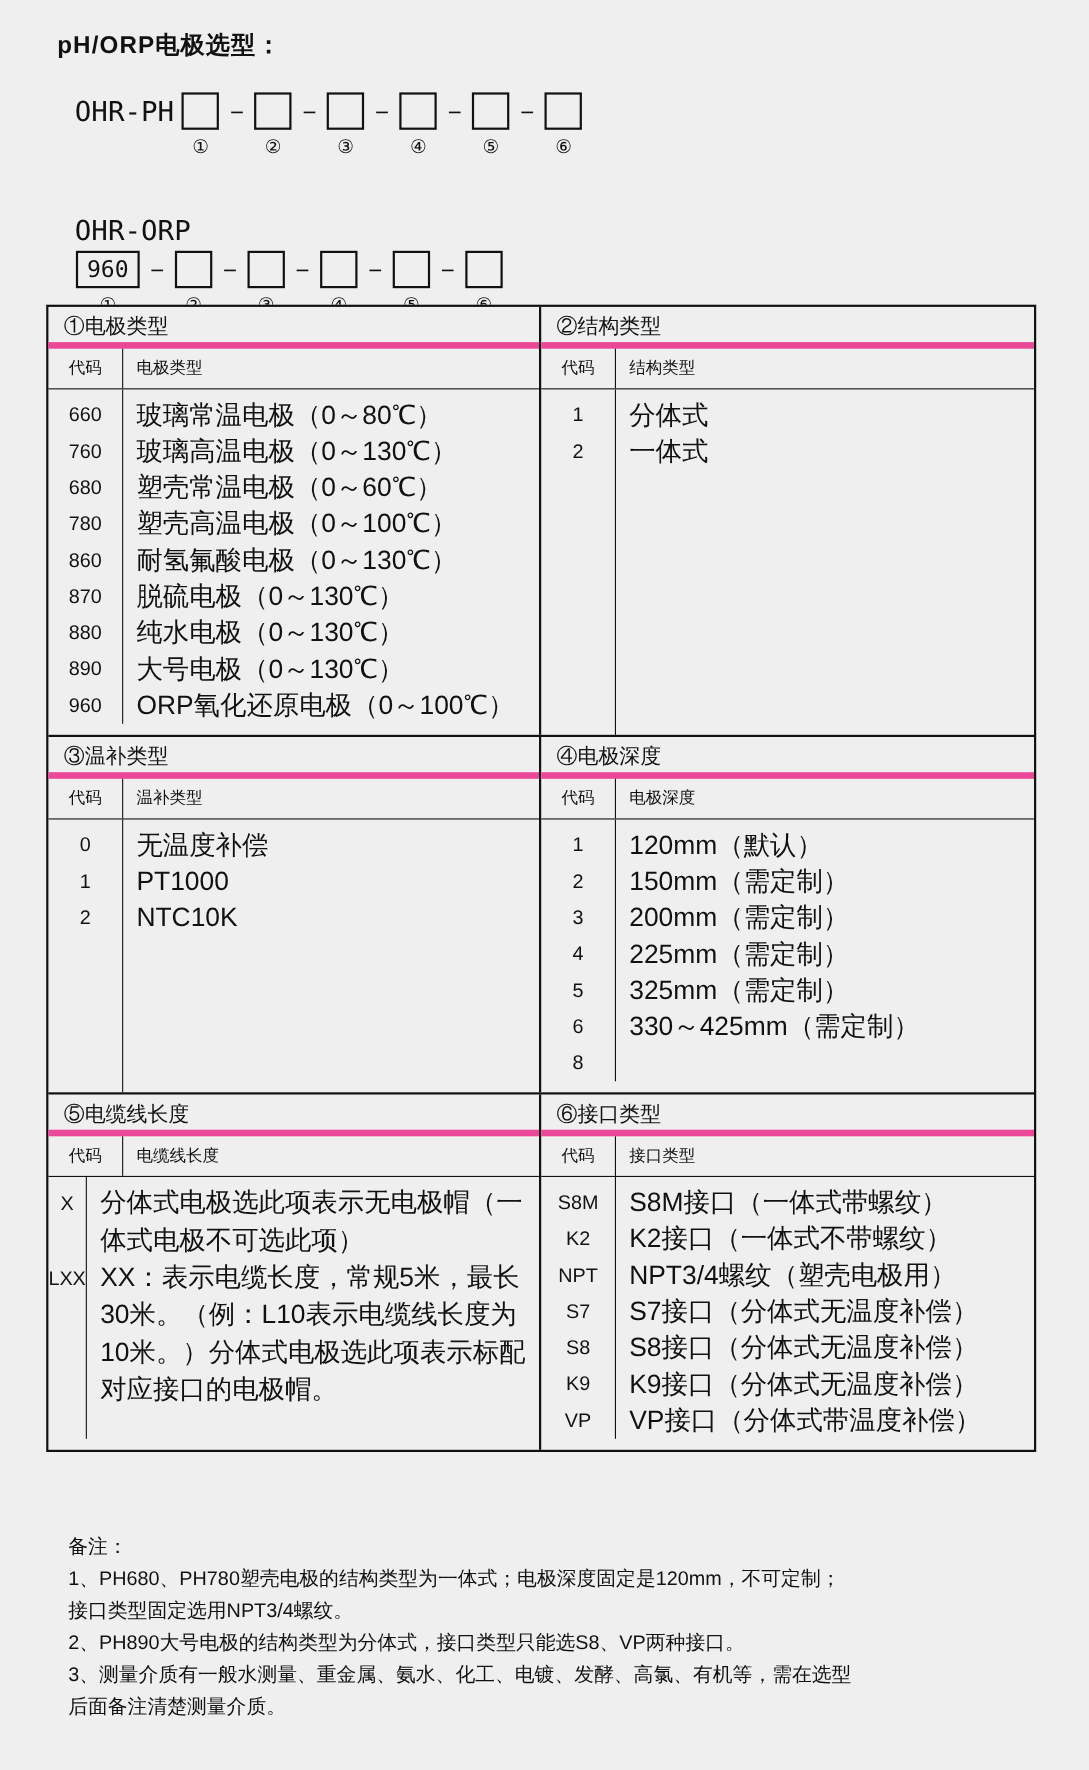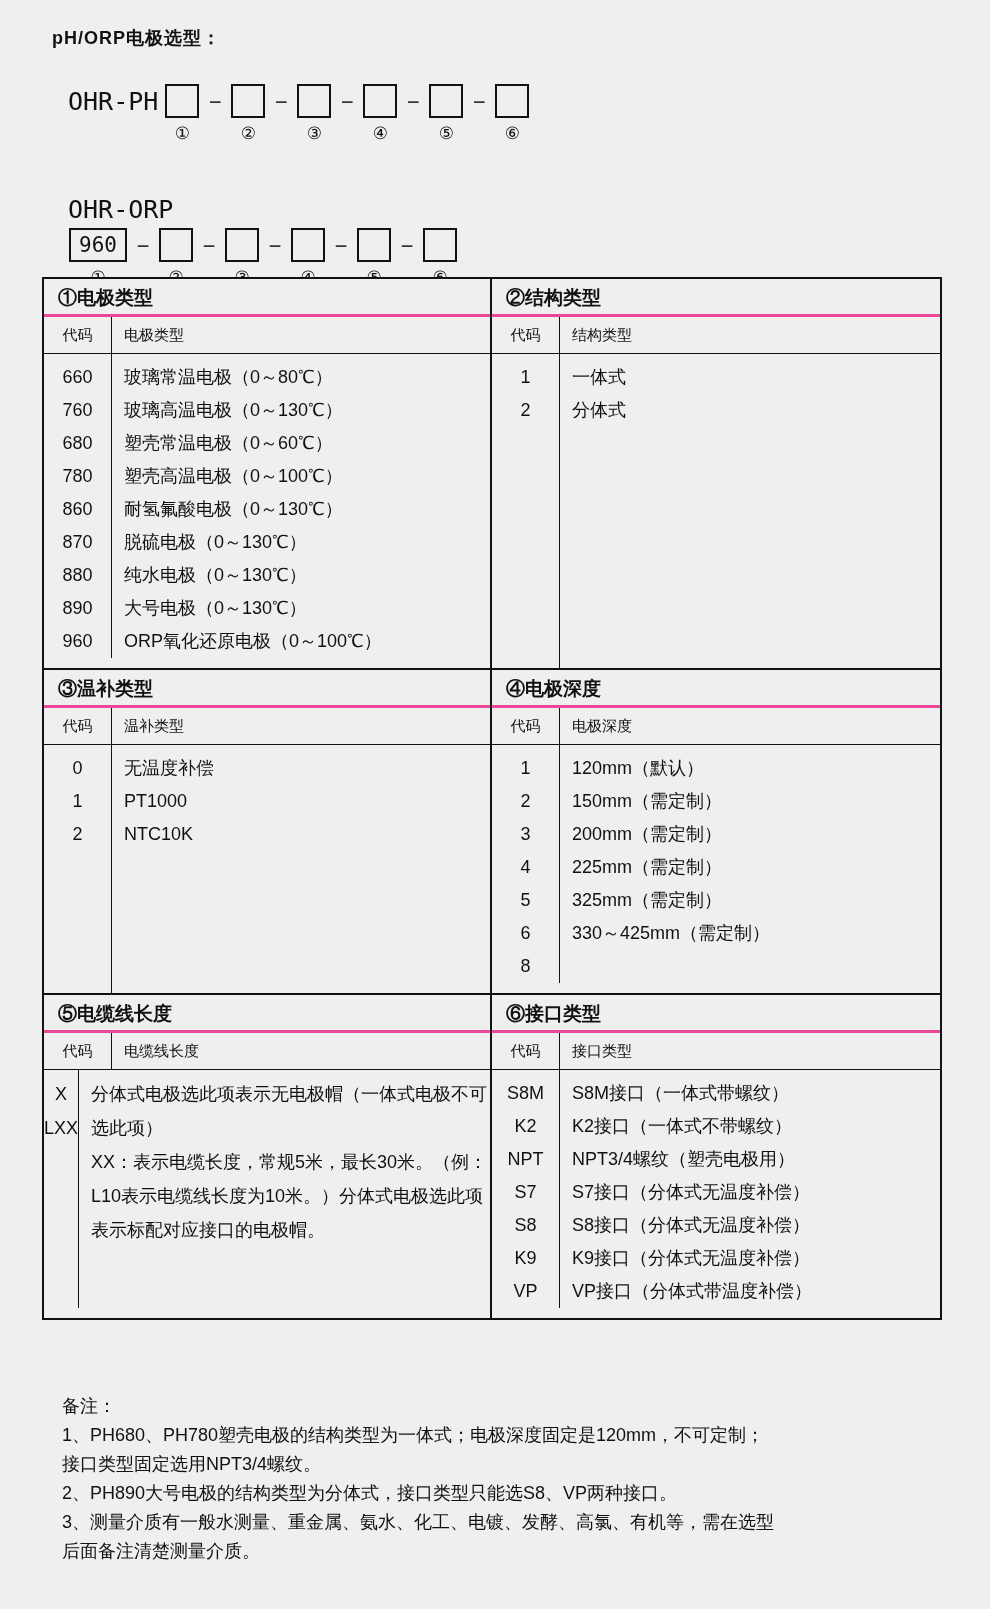"pH/ORP电极选型：" .title { font-size: 18px -> 22px }
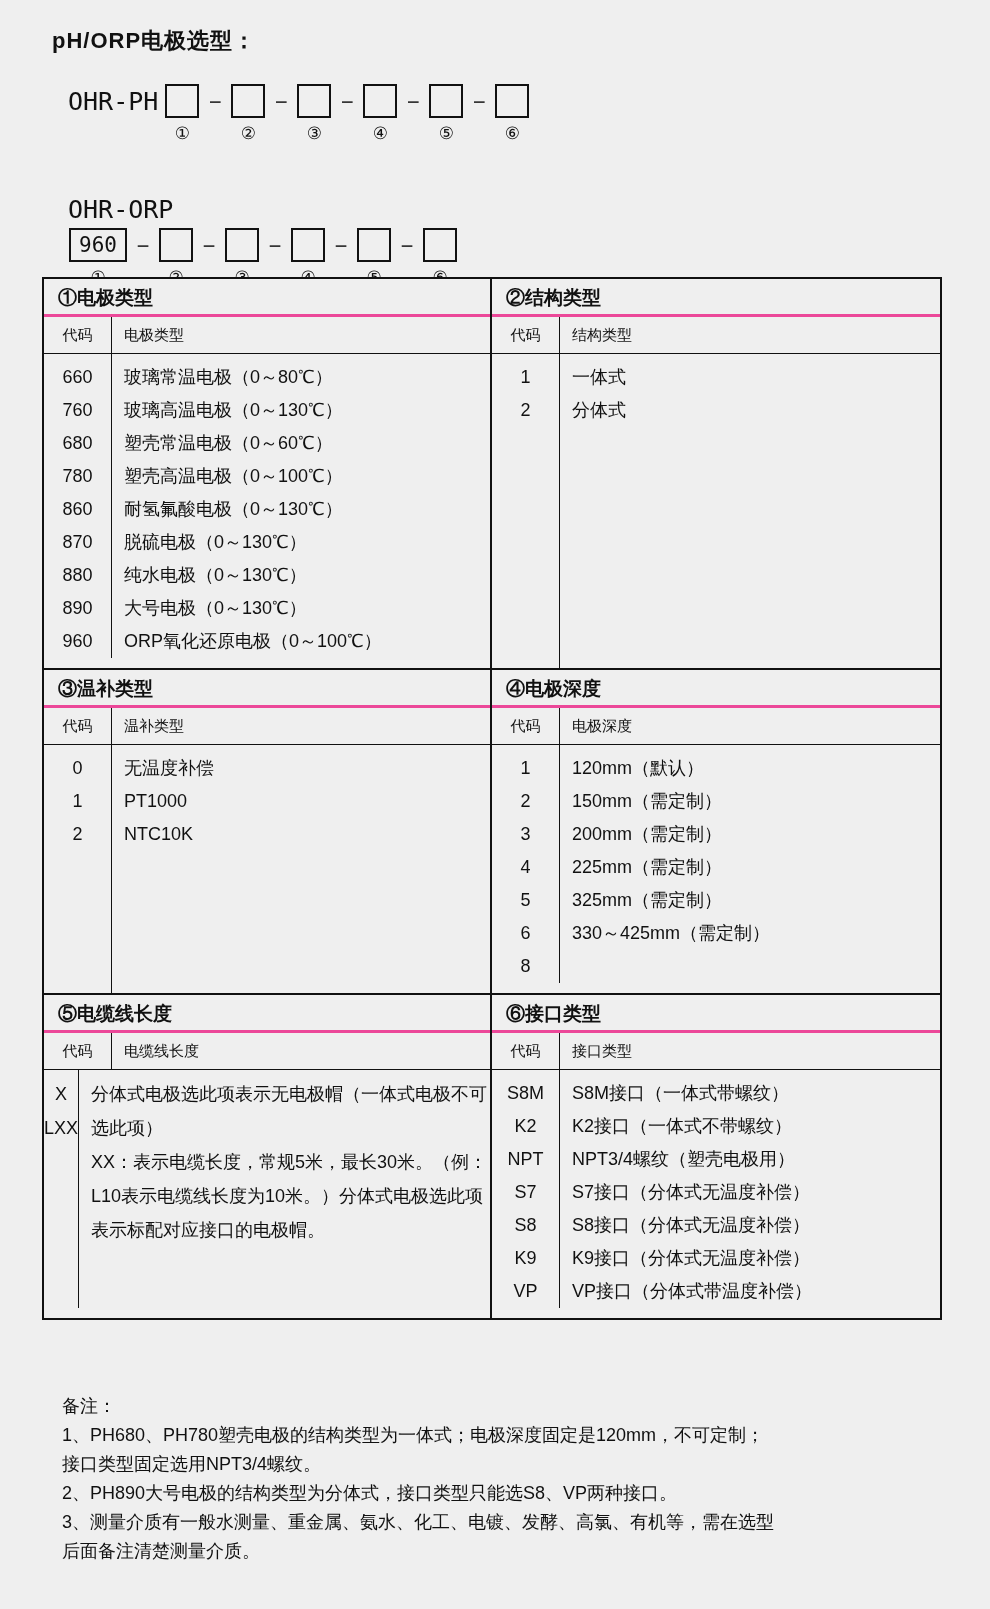"①电极类型" .sec-header { border-bottom: 3px solid #ec4899 -> 6px solid #ec4899; font-weight: bold -> normal }
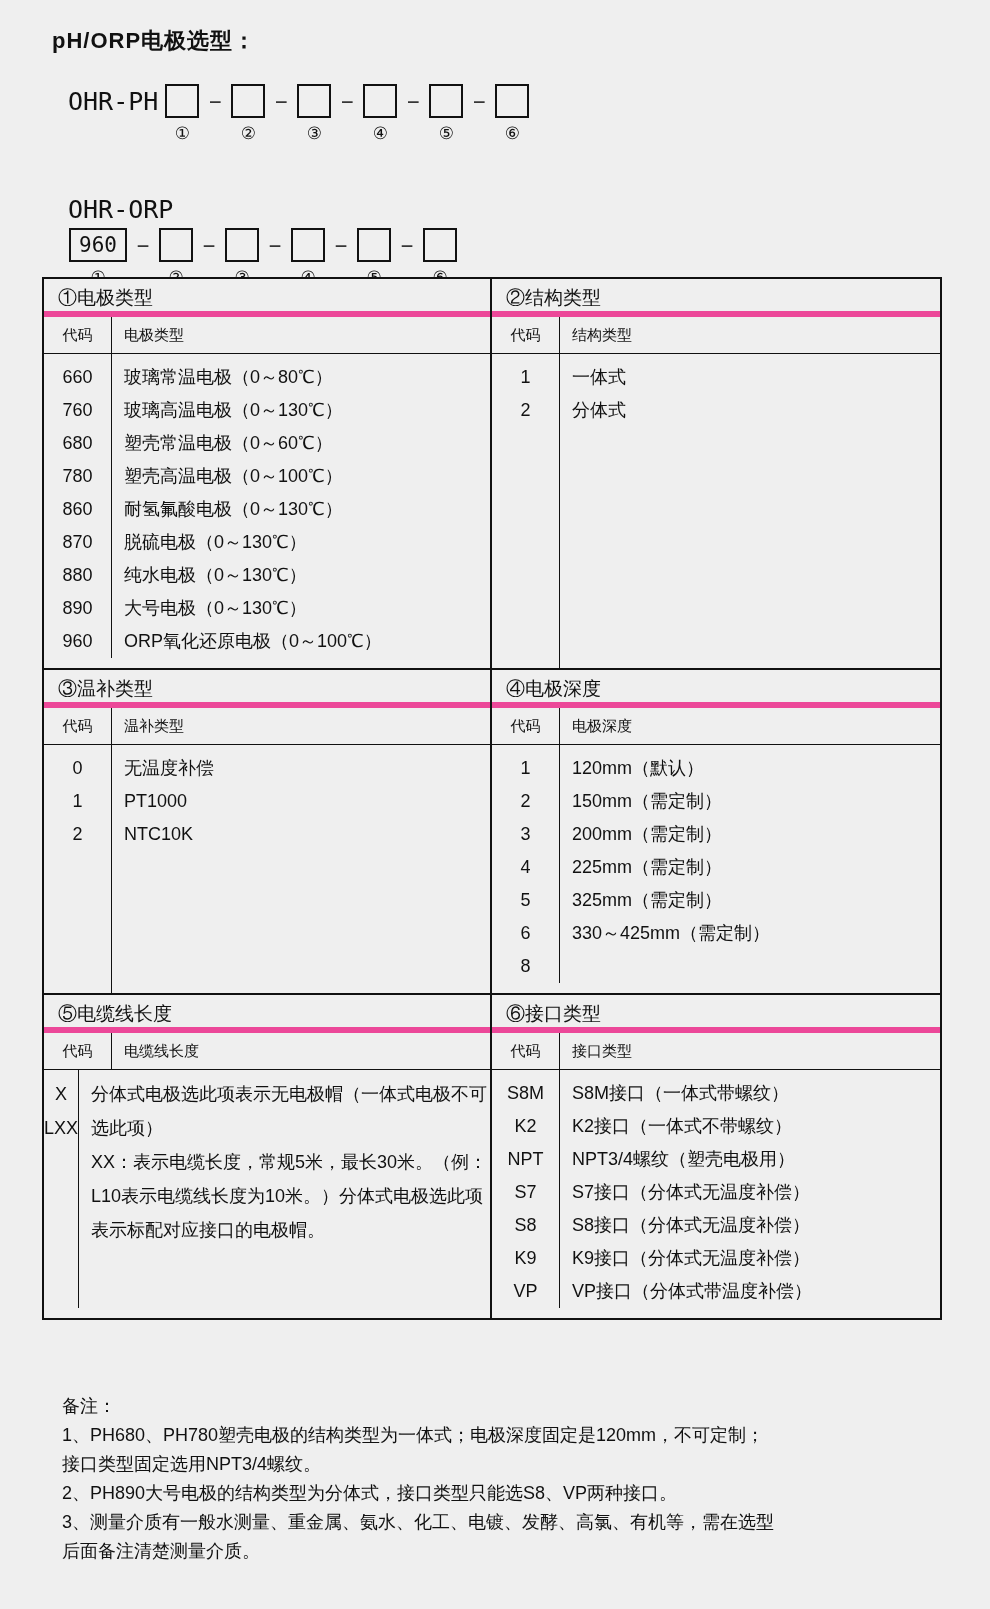"玻璃常温电极（0～80℃）" .desc-item { font-size: 18px -> 24px }
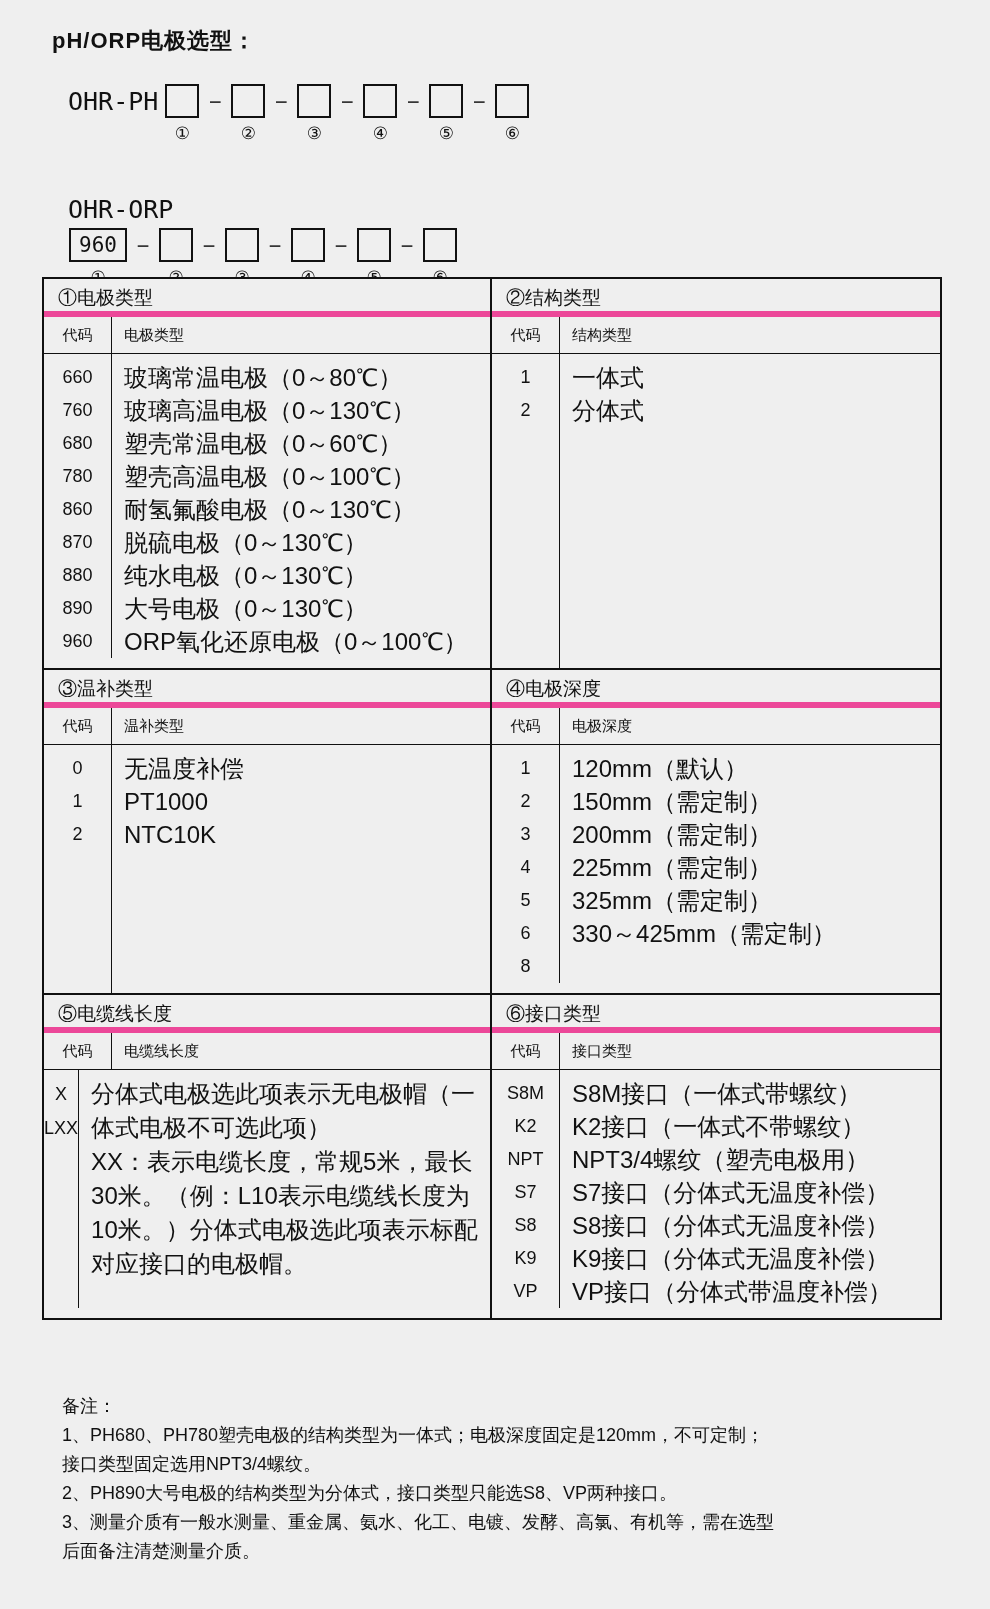"一体式" div.desc-item { order: before "分体式" -> after "分体式" }
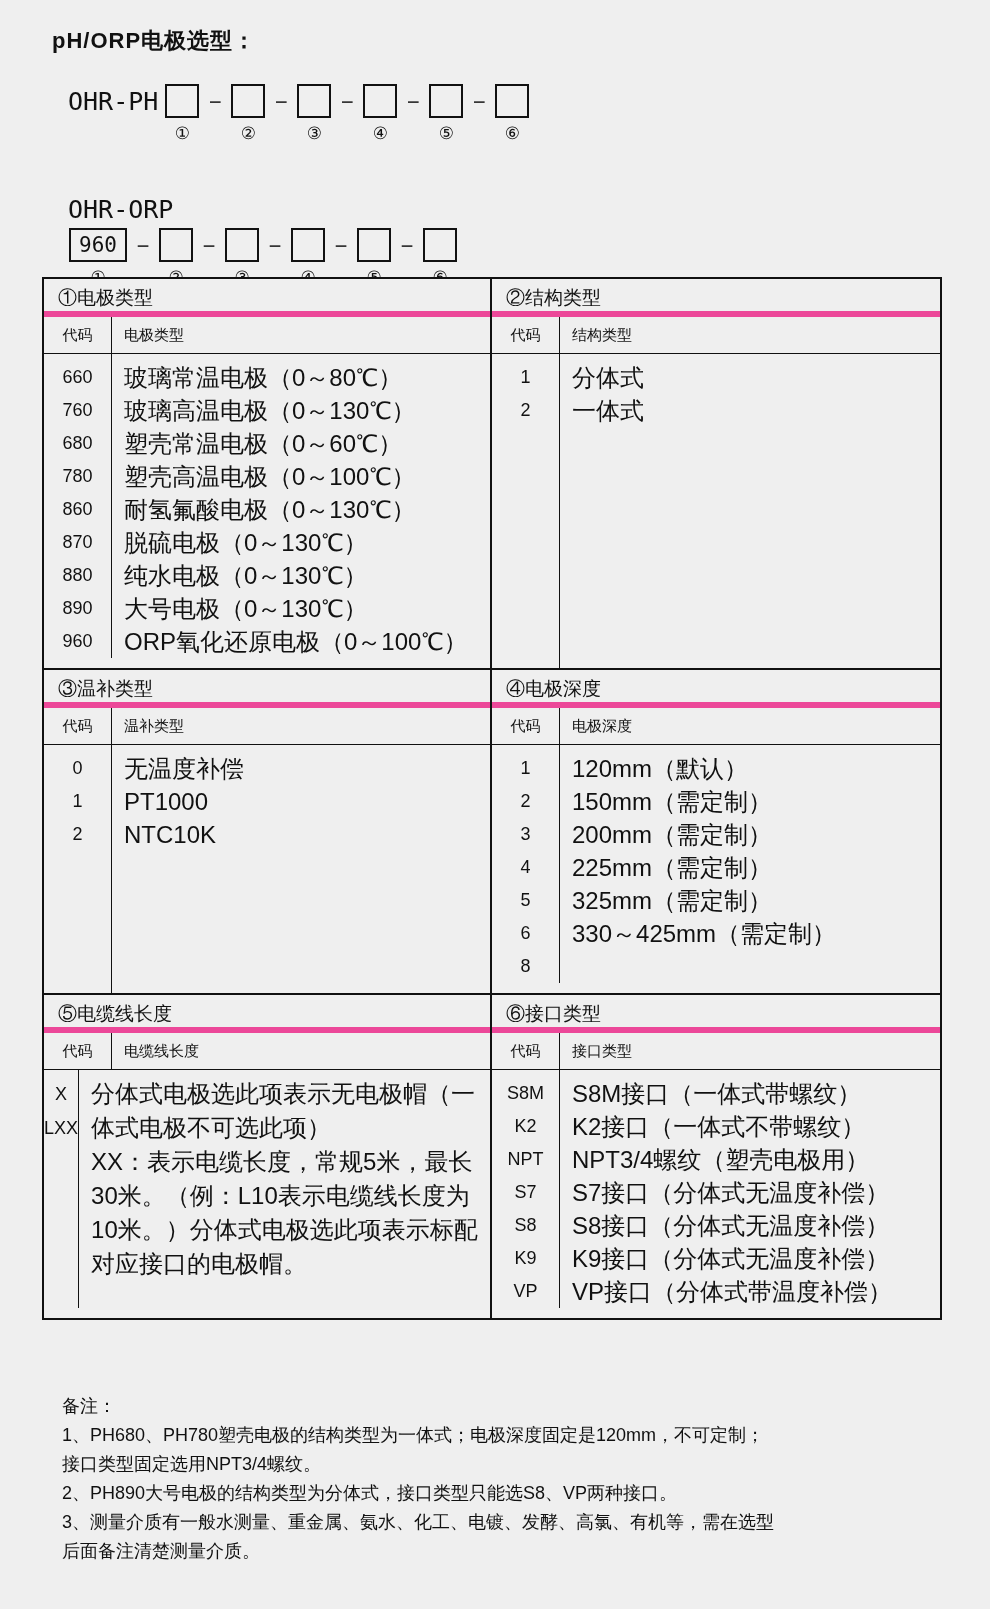"LXX" div.code-item { margin-top: none -> 34px }
